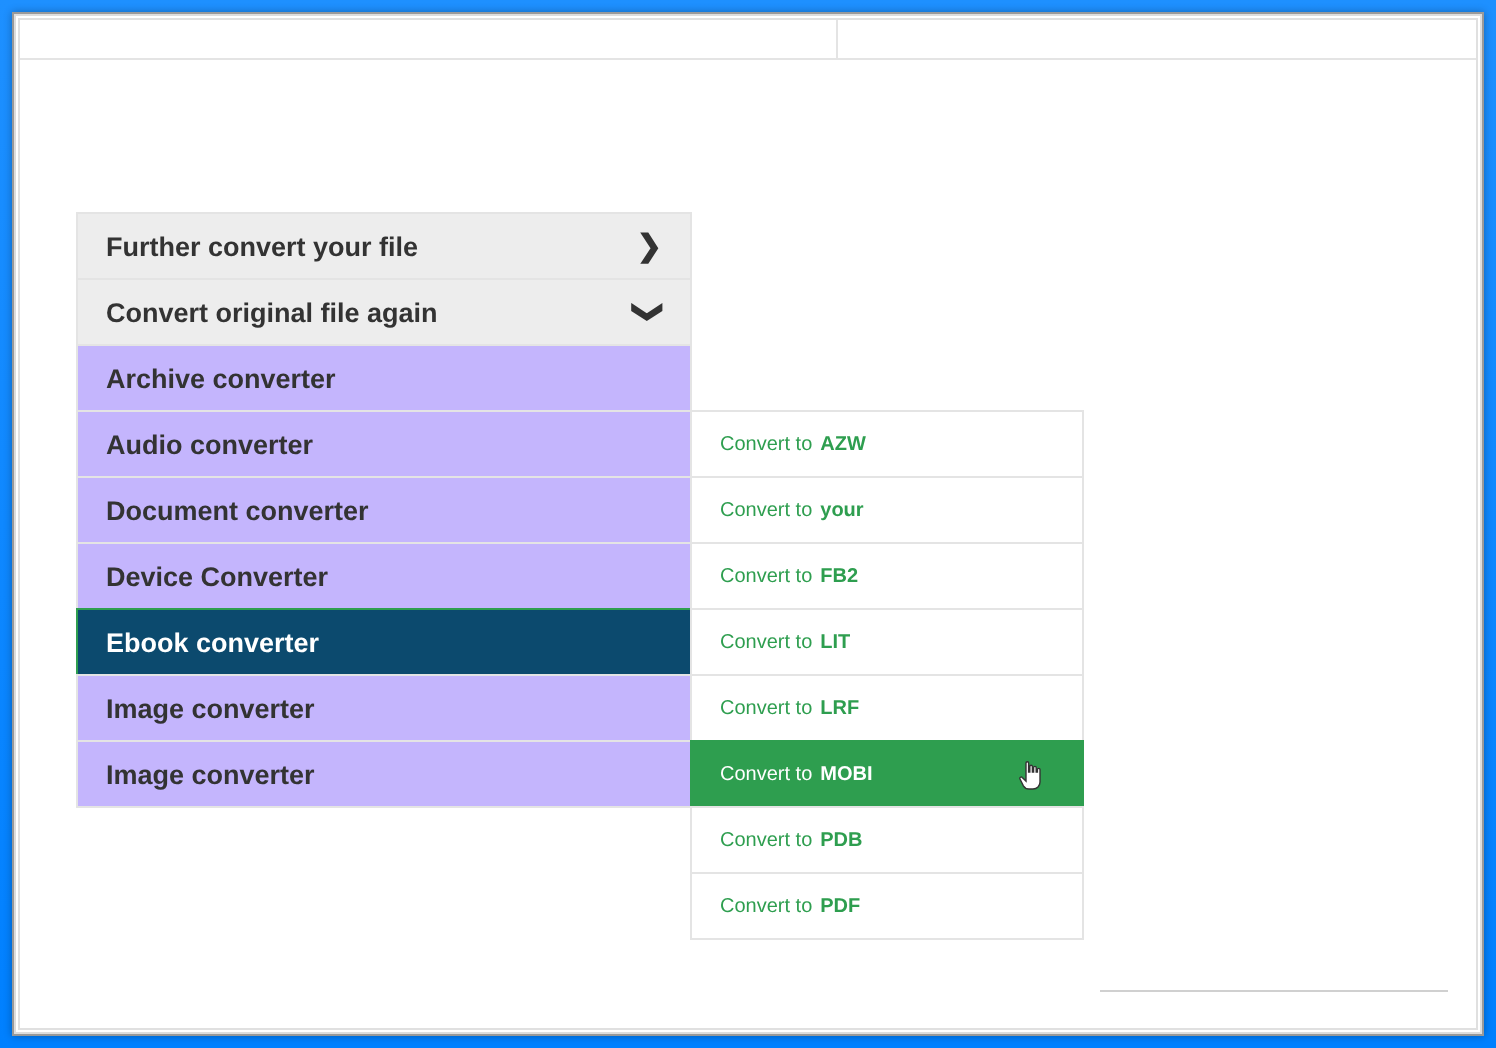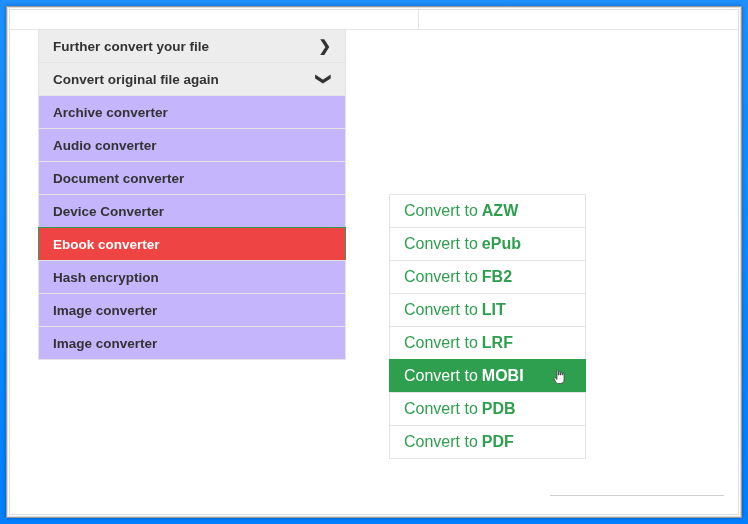"Further convert your file" .menu-container { align-items: flex-start -> center; gap: 44px -> none; top: 20px -> 31px }
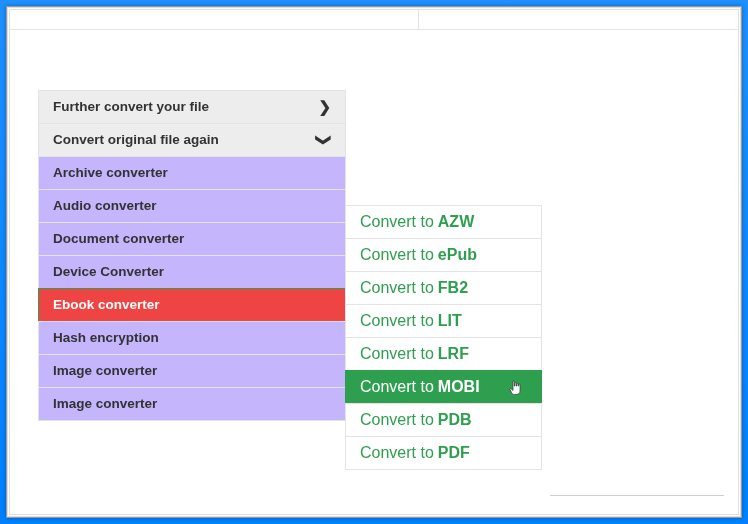"Convert to" .sub-item { font-size: 16px -> 10px }
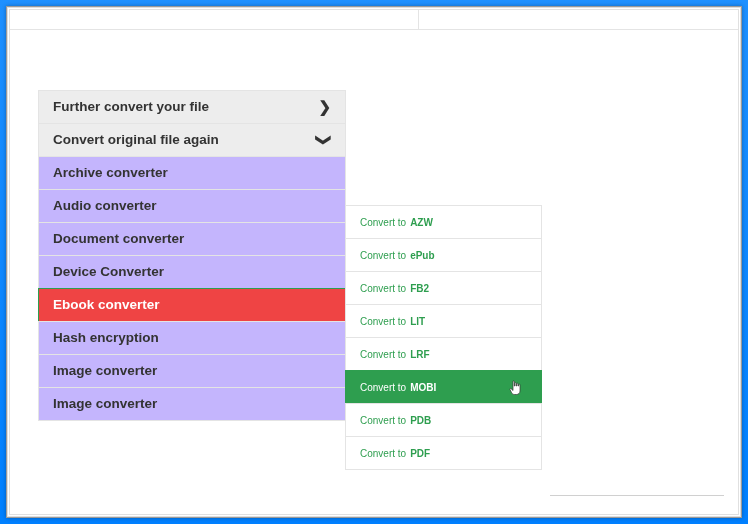"ePub" span.fmt { text: ePub -> your }
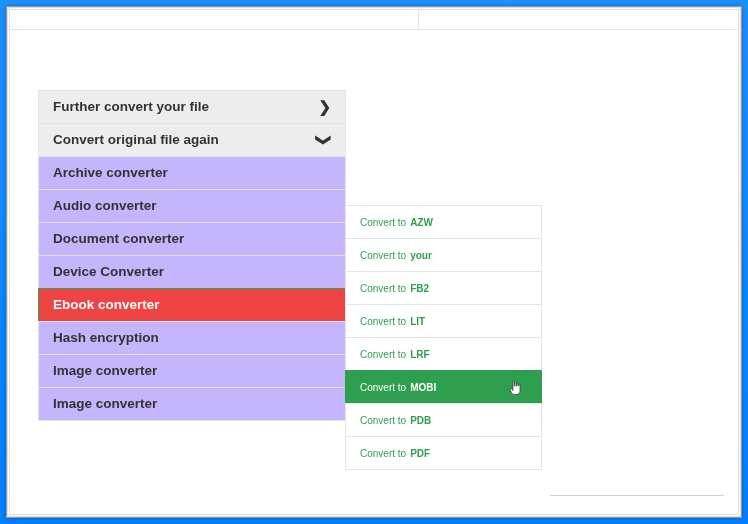"Ebook converter" .item.selected { background: #ef4444 -> #0c4a6e }
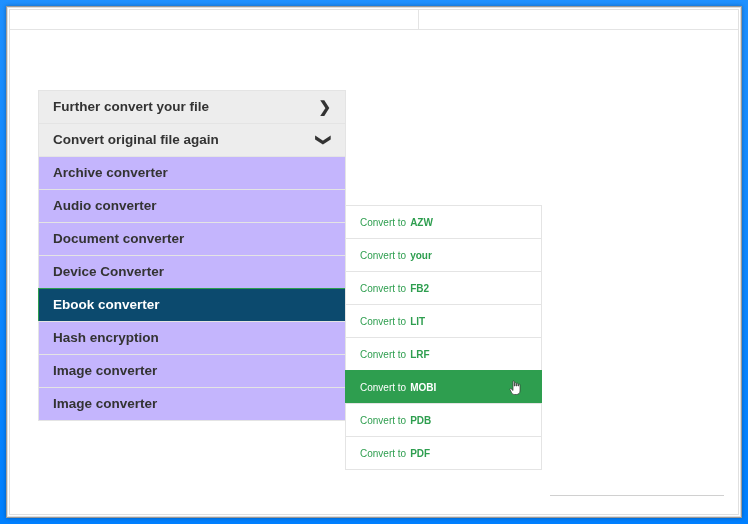"Hash encryption" div.item { html: <div> <span>Hash encryption</span> </div> -> none }
